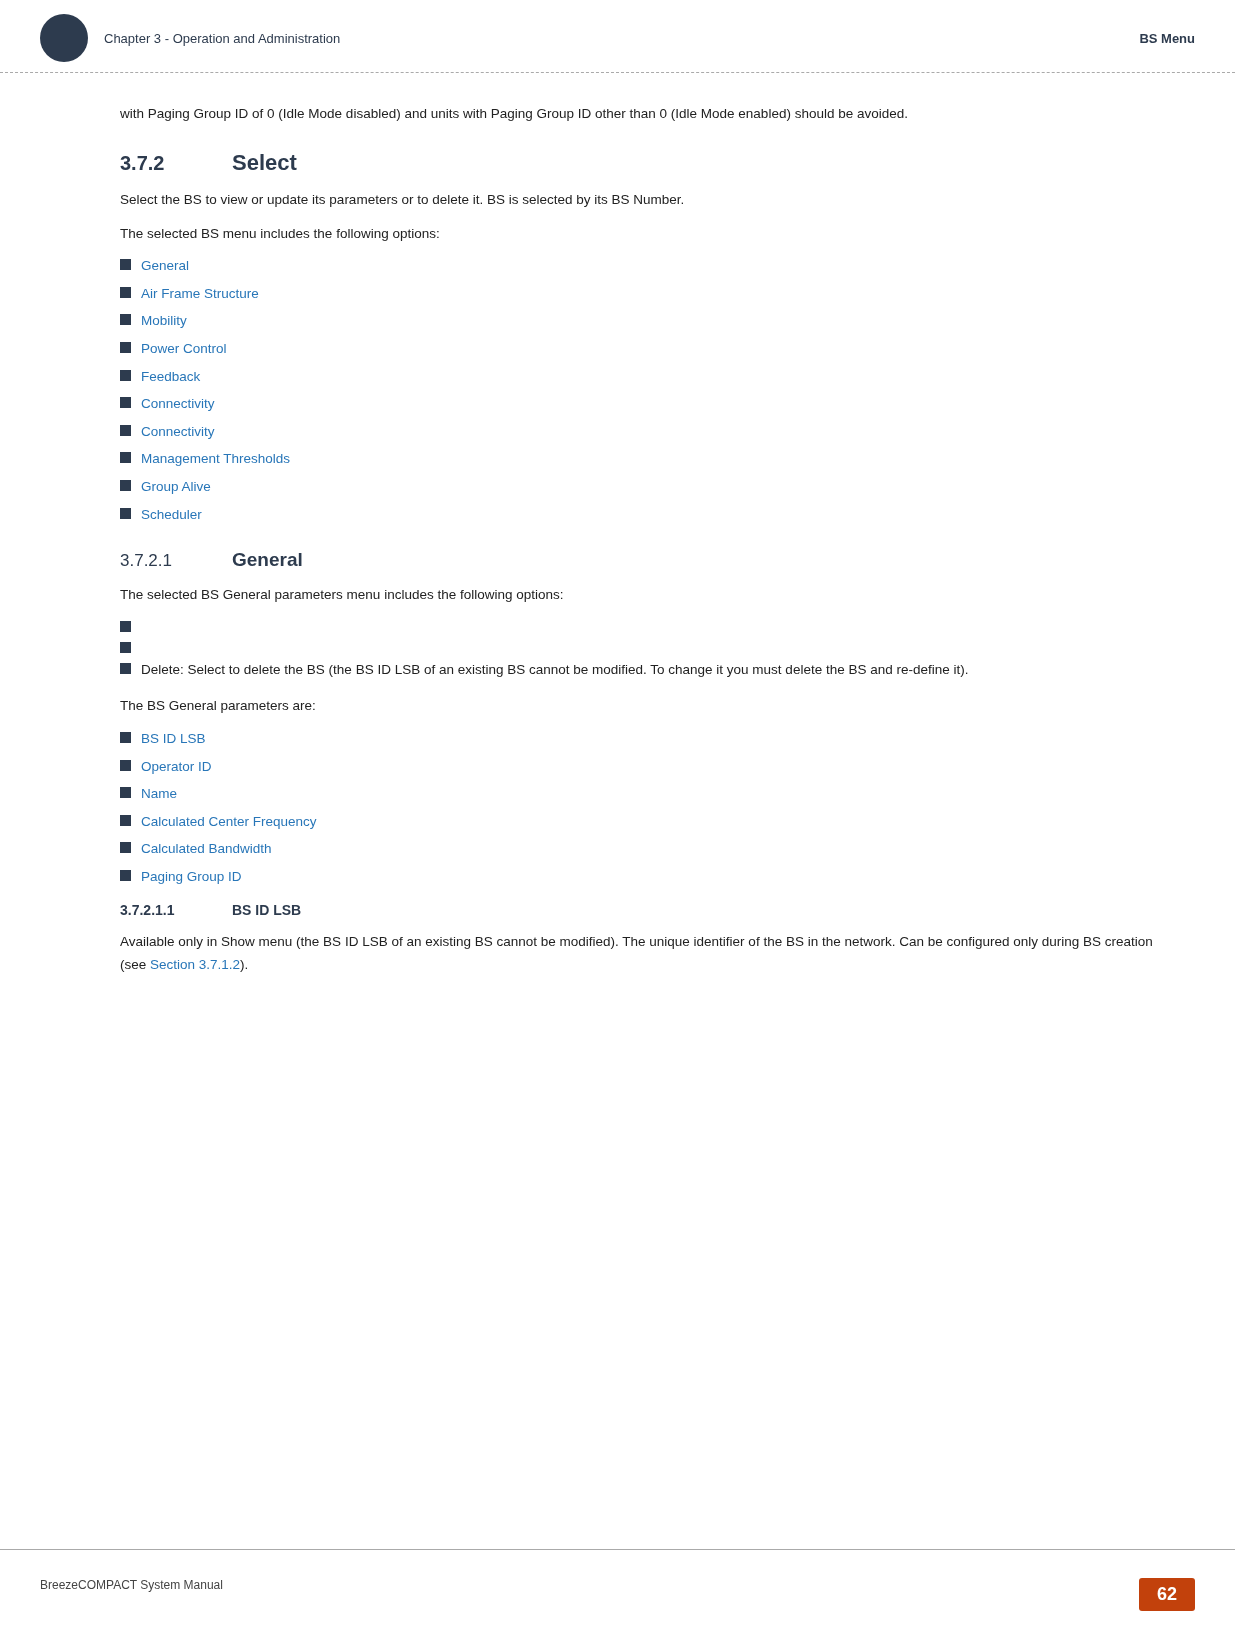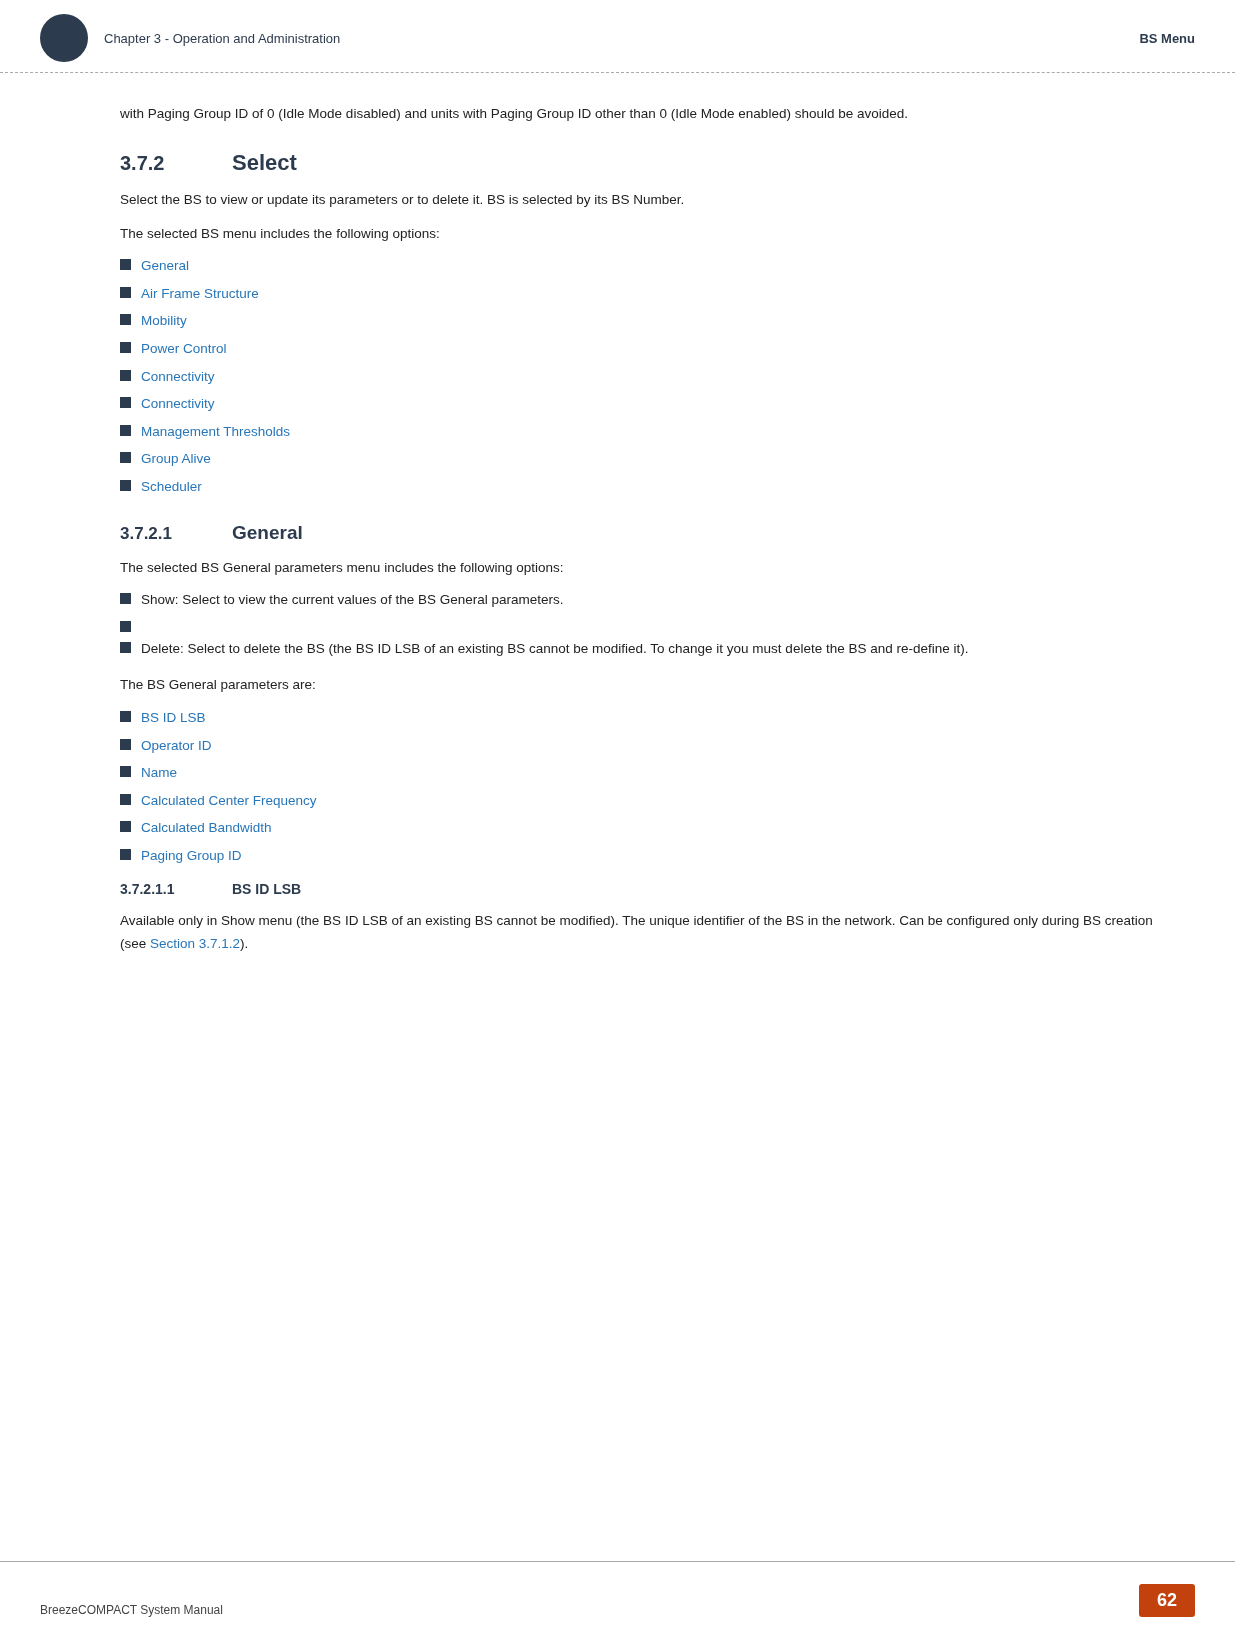"Feedback" li { html: none -> <li> <div></div> <a>Feedback</a> </li> }
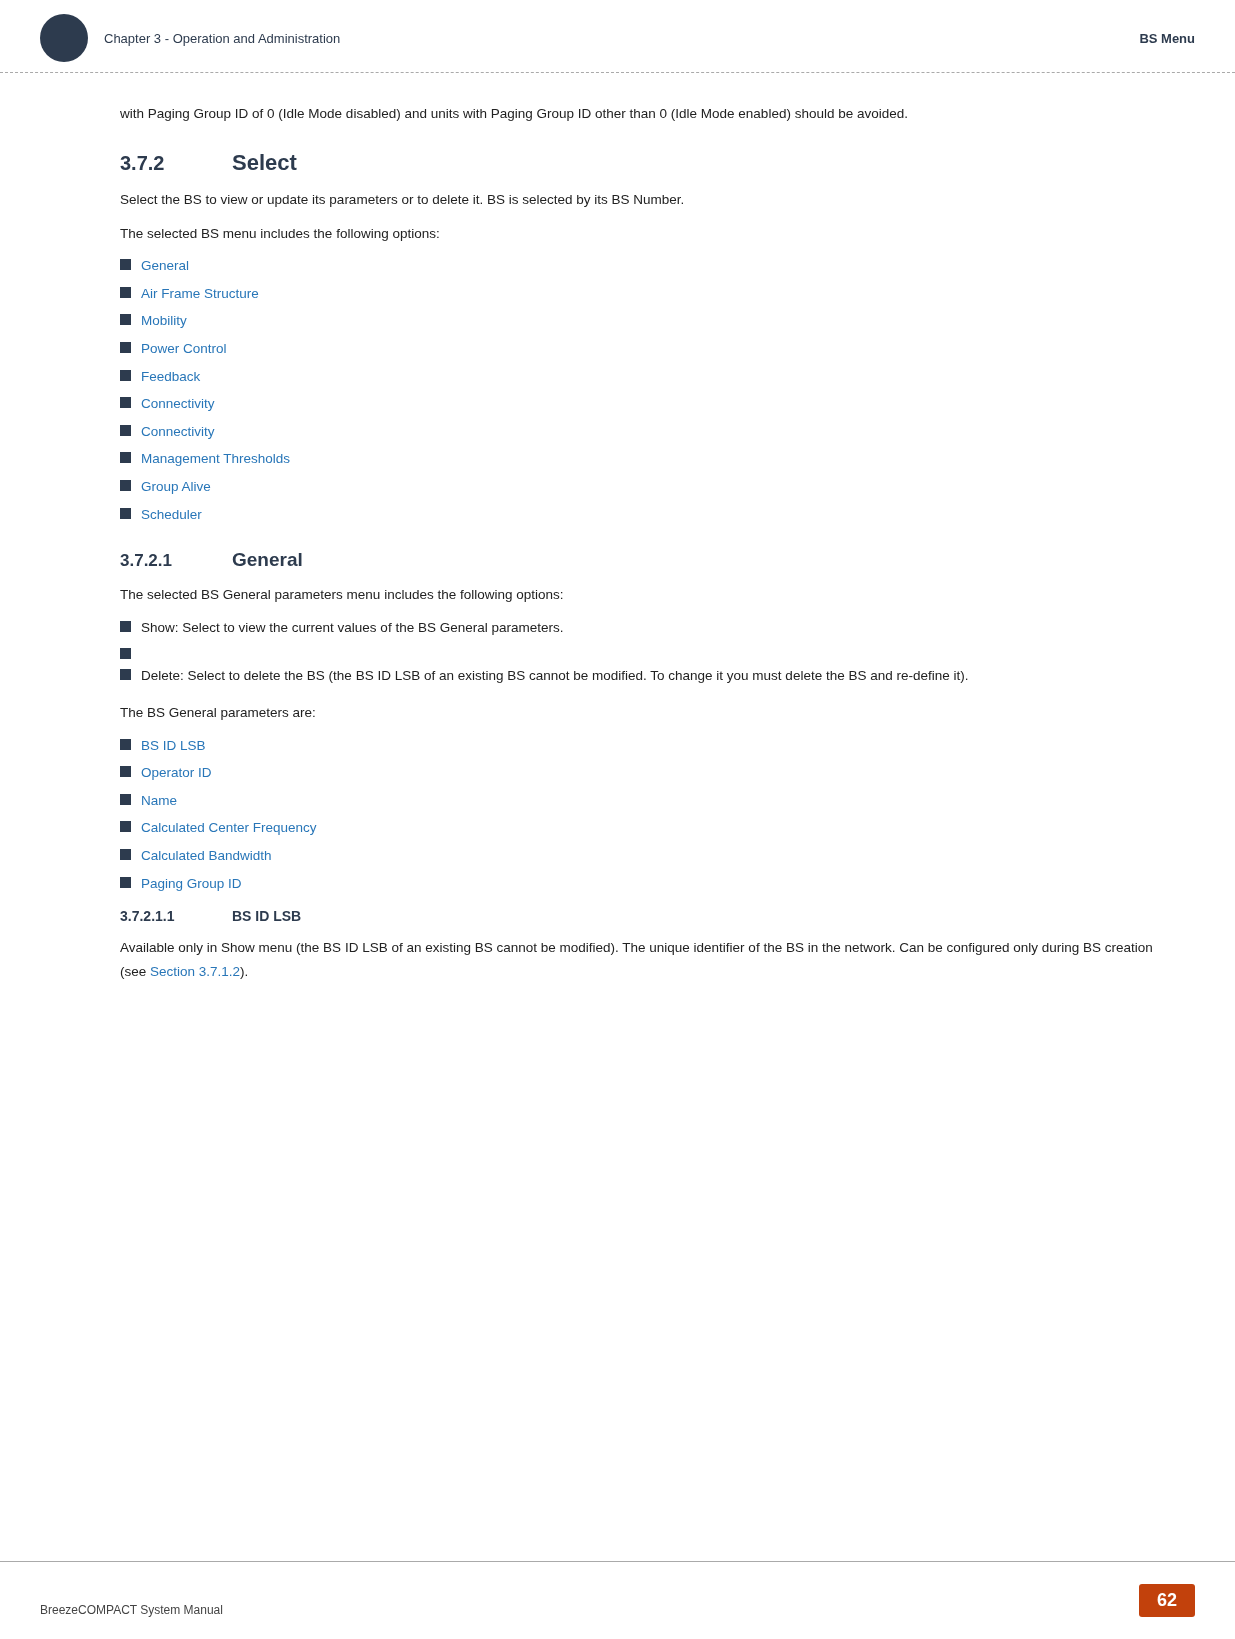"3.7.2.1" .subsection-number { font-weight: 700 -> 400 }
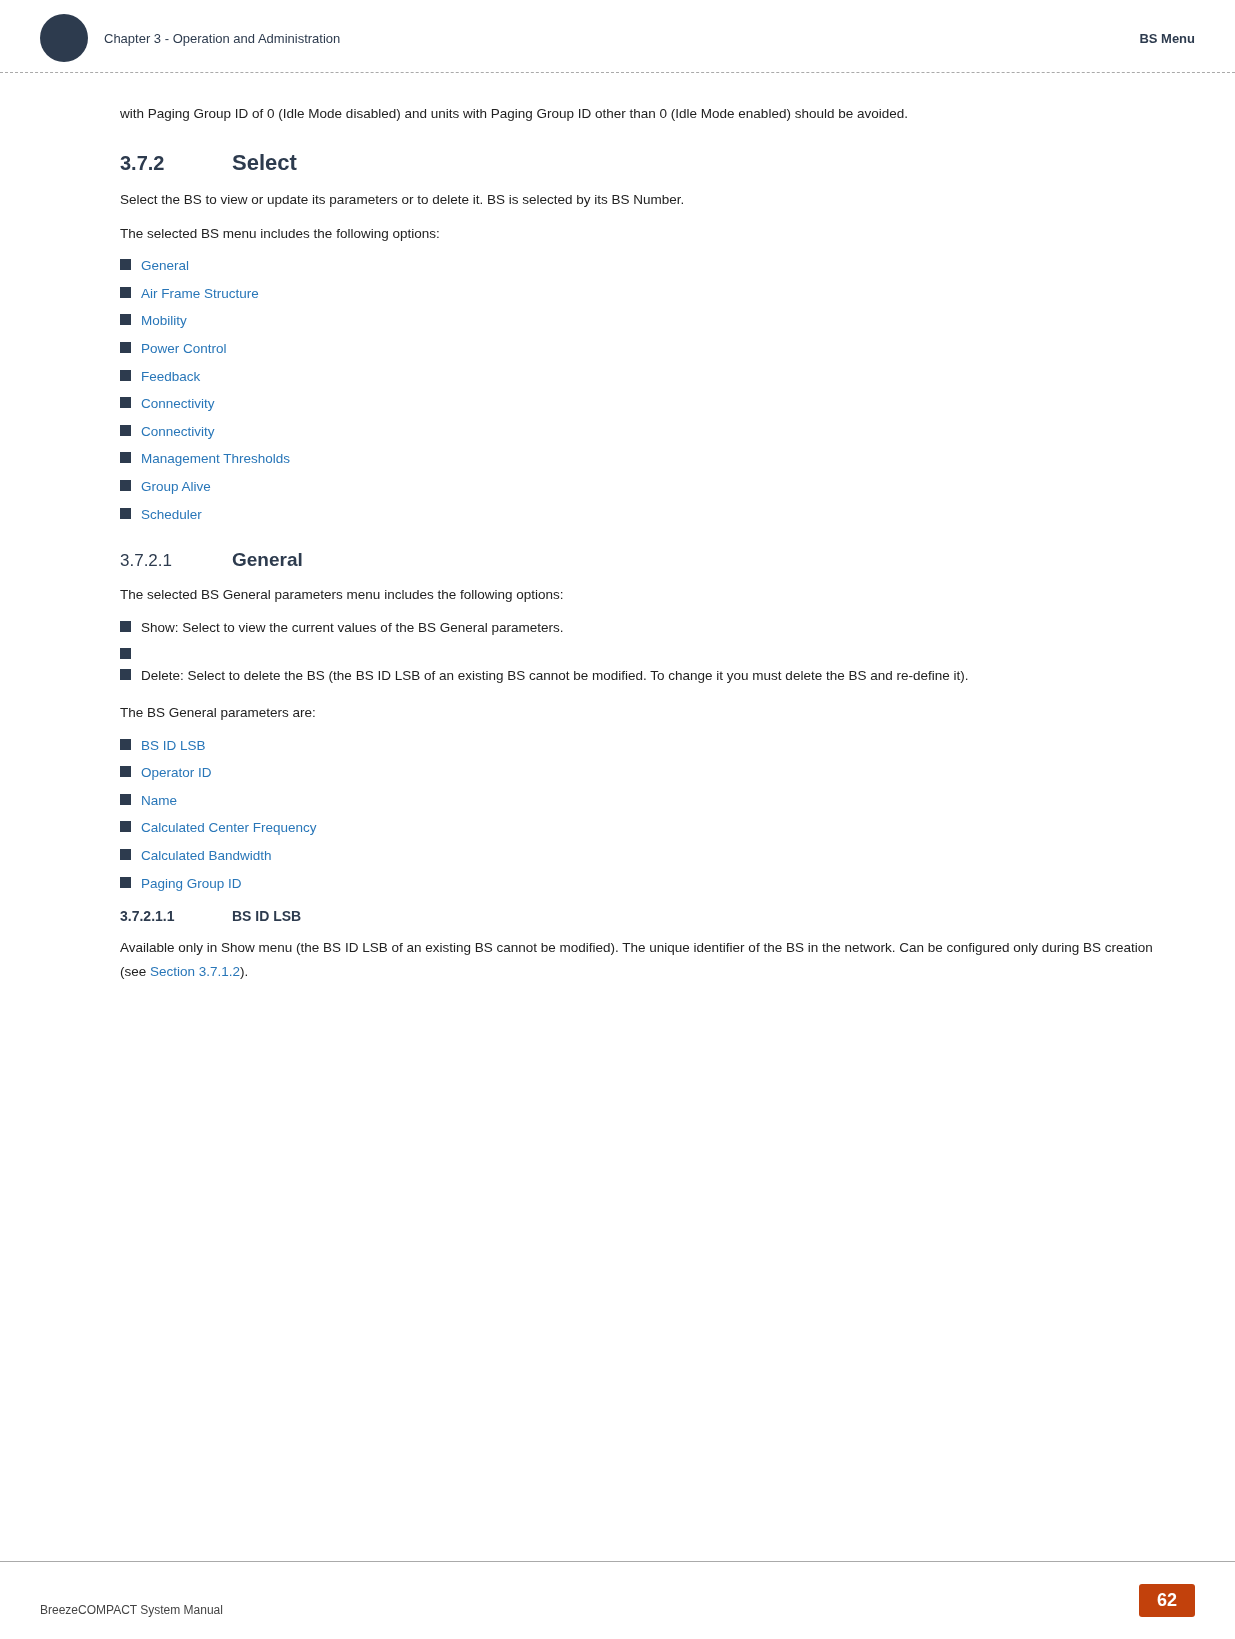"Show: Select to view the" span.bullet-text { html: <span>Show: Select to view the current values of the BS General parameters.</span> -> none }
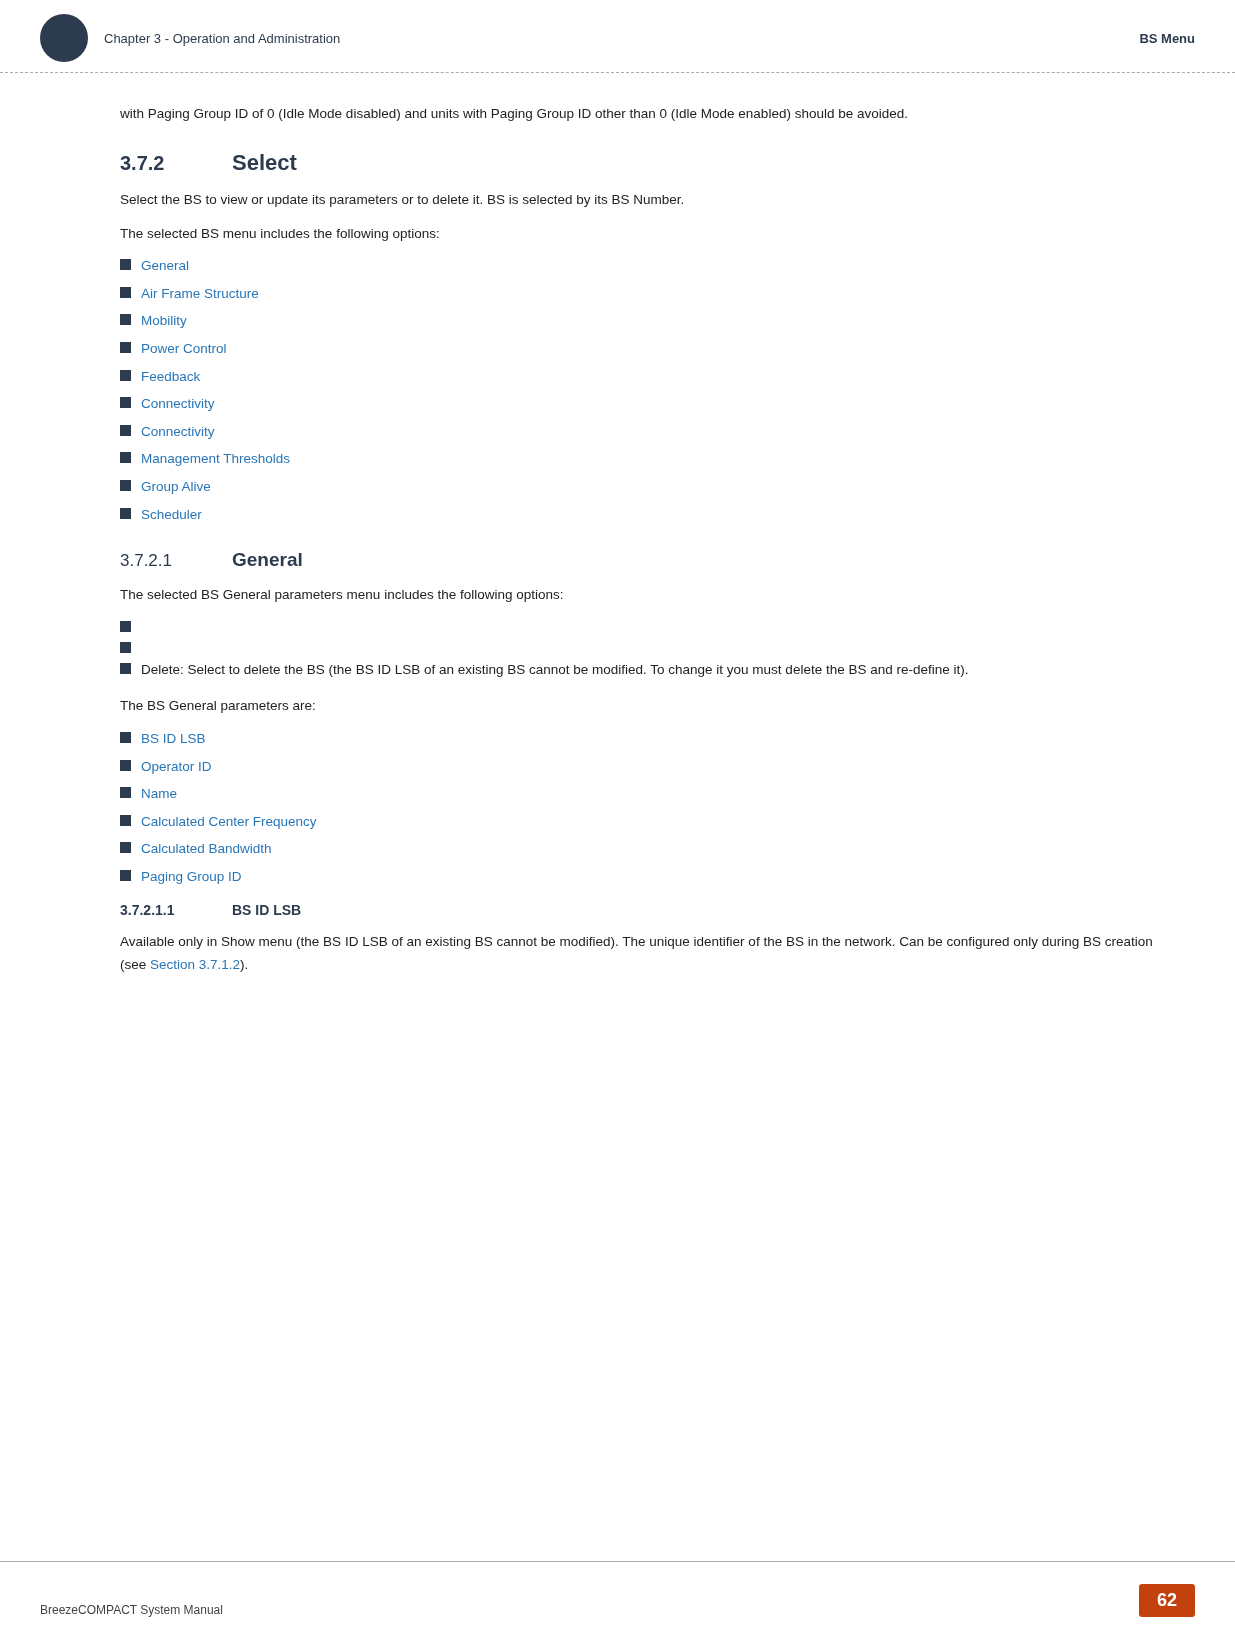"BreezeCOMPACT System Manual" .footer { align-items: flex-end -> flex-start; padding: 22px 40px -> 28px 40px }
